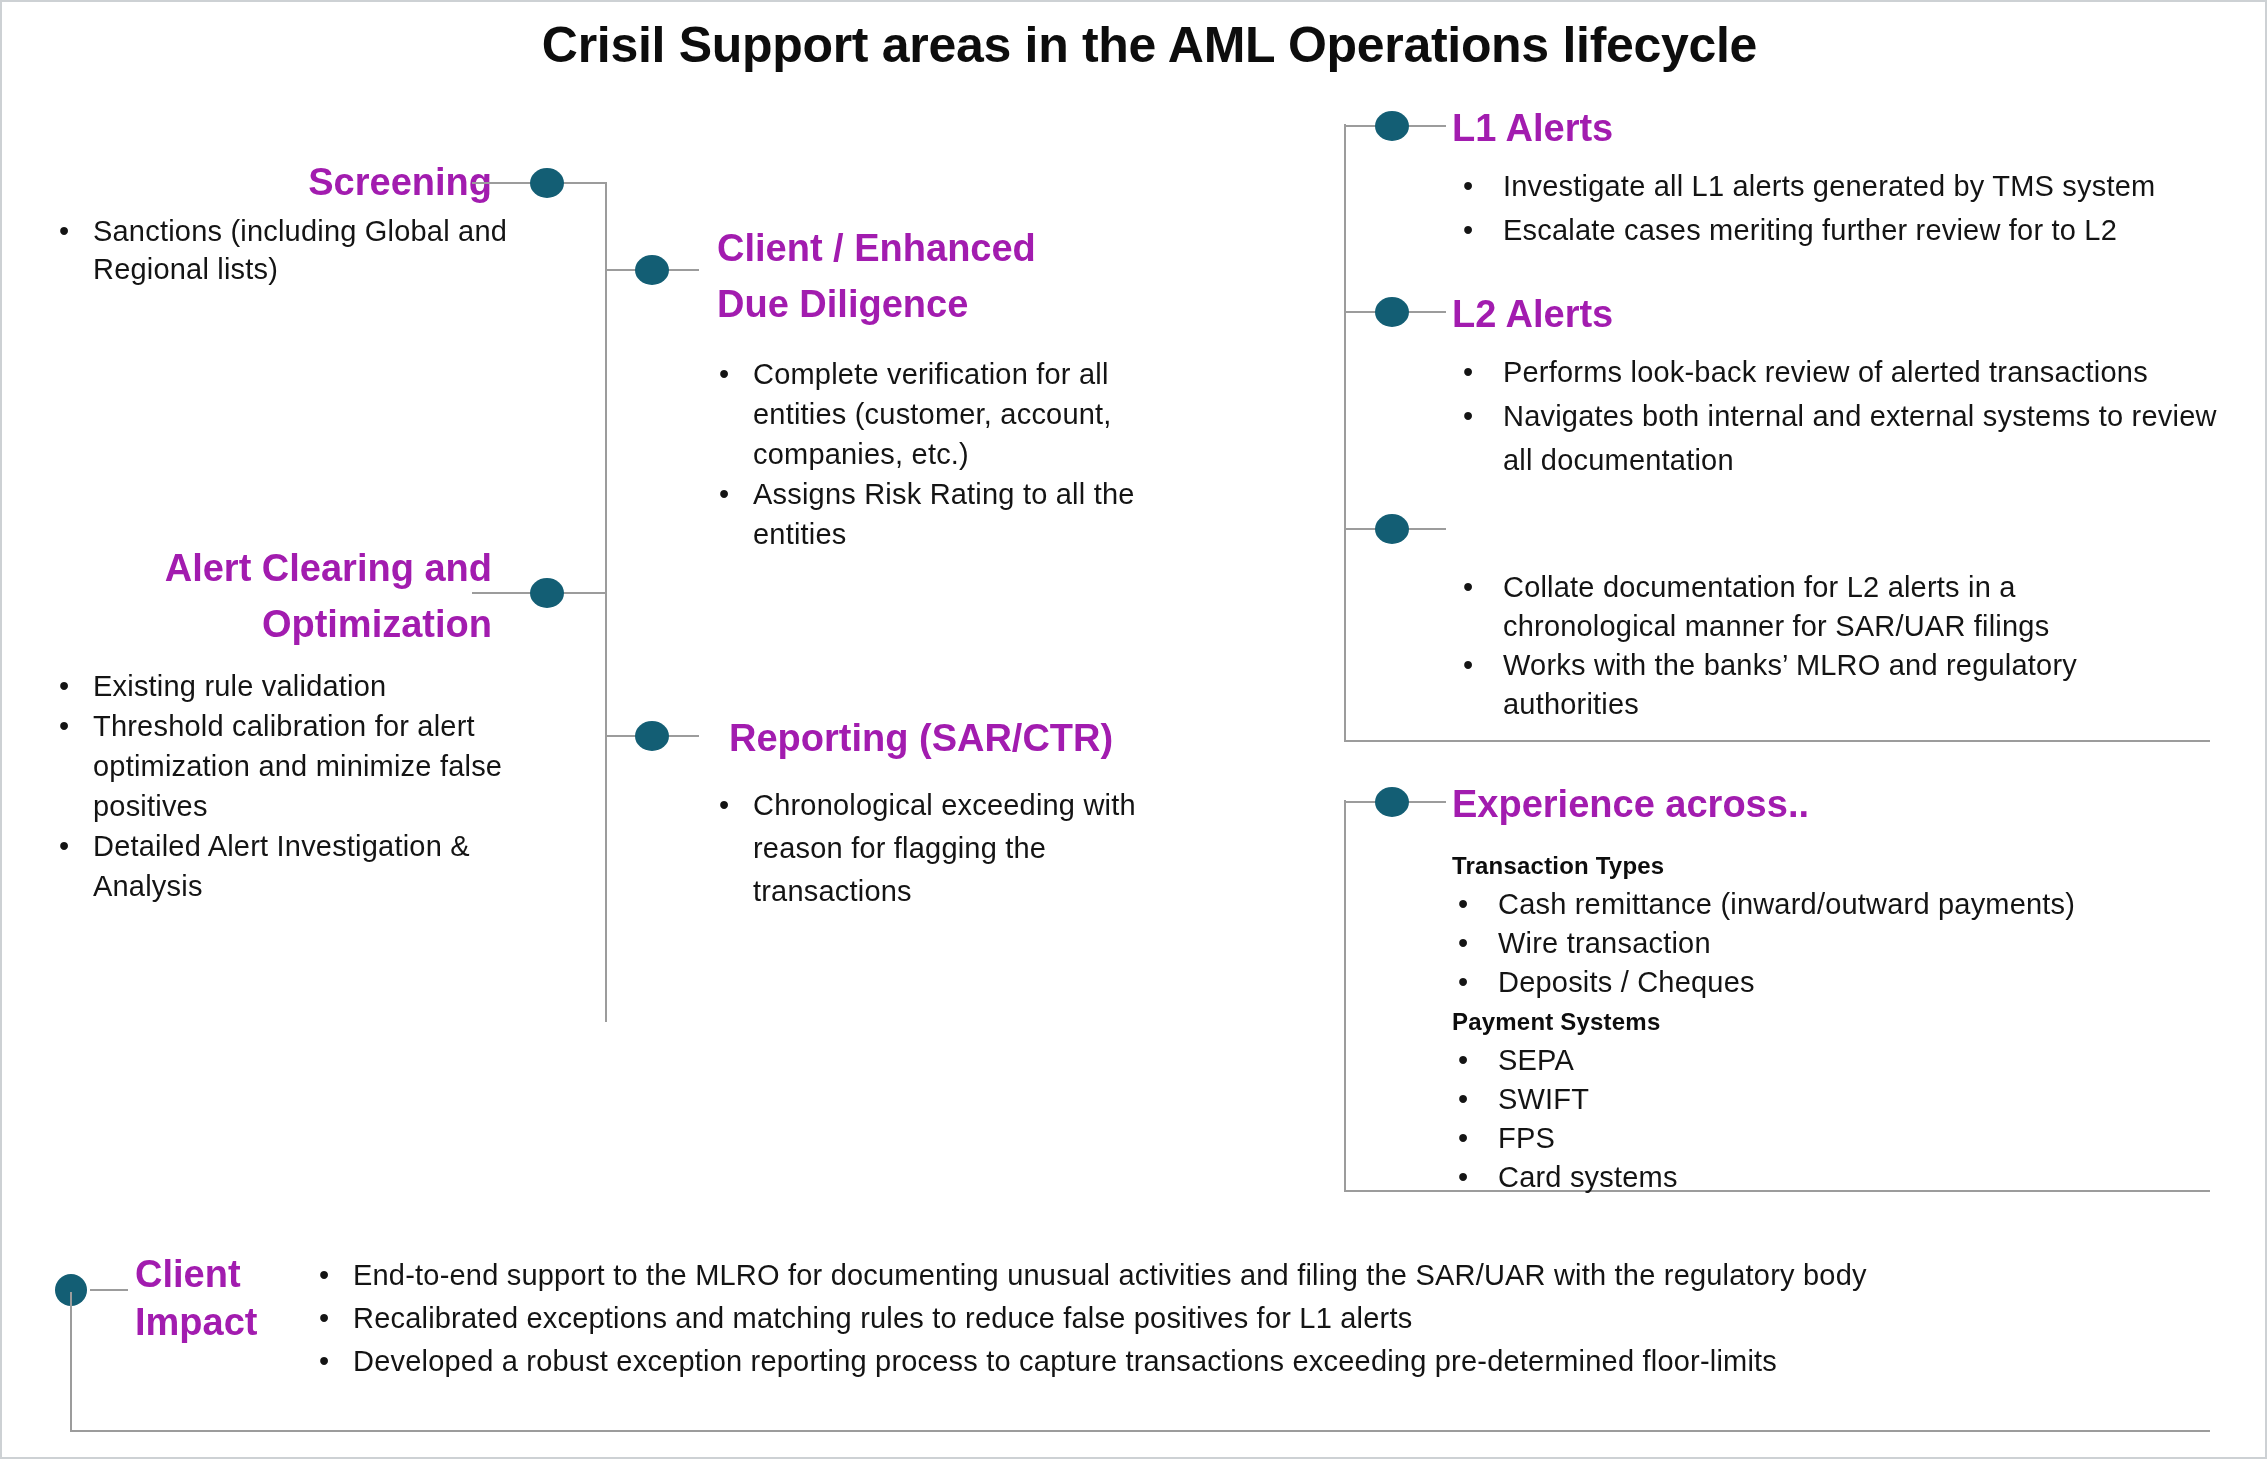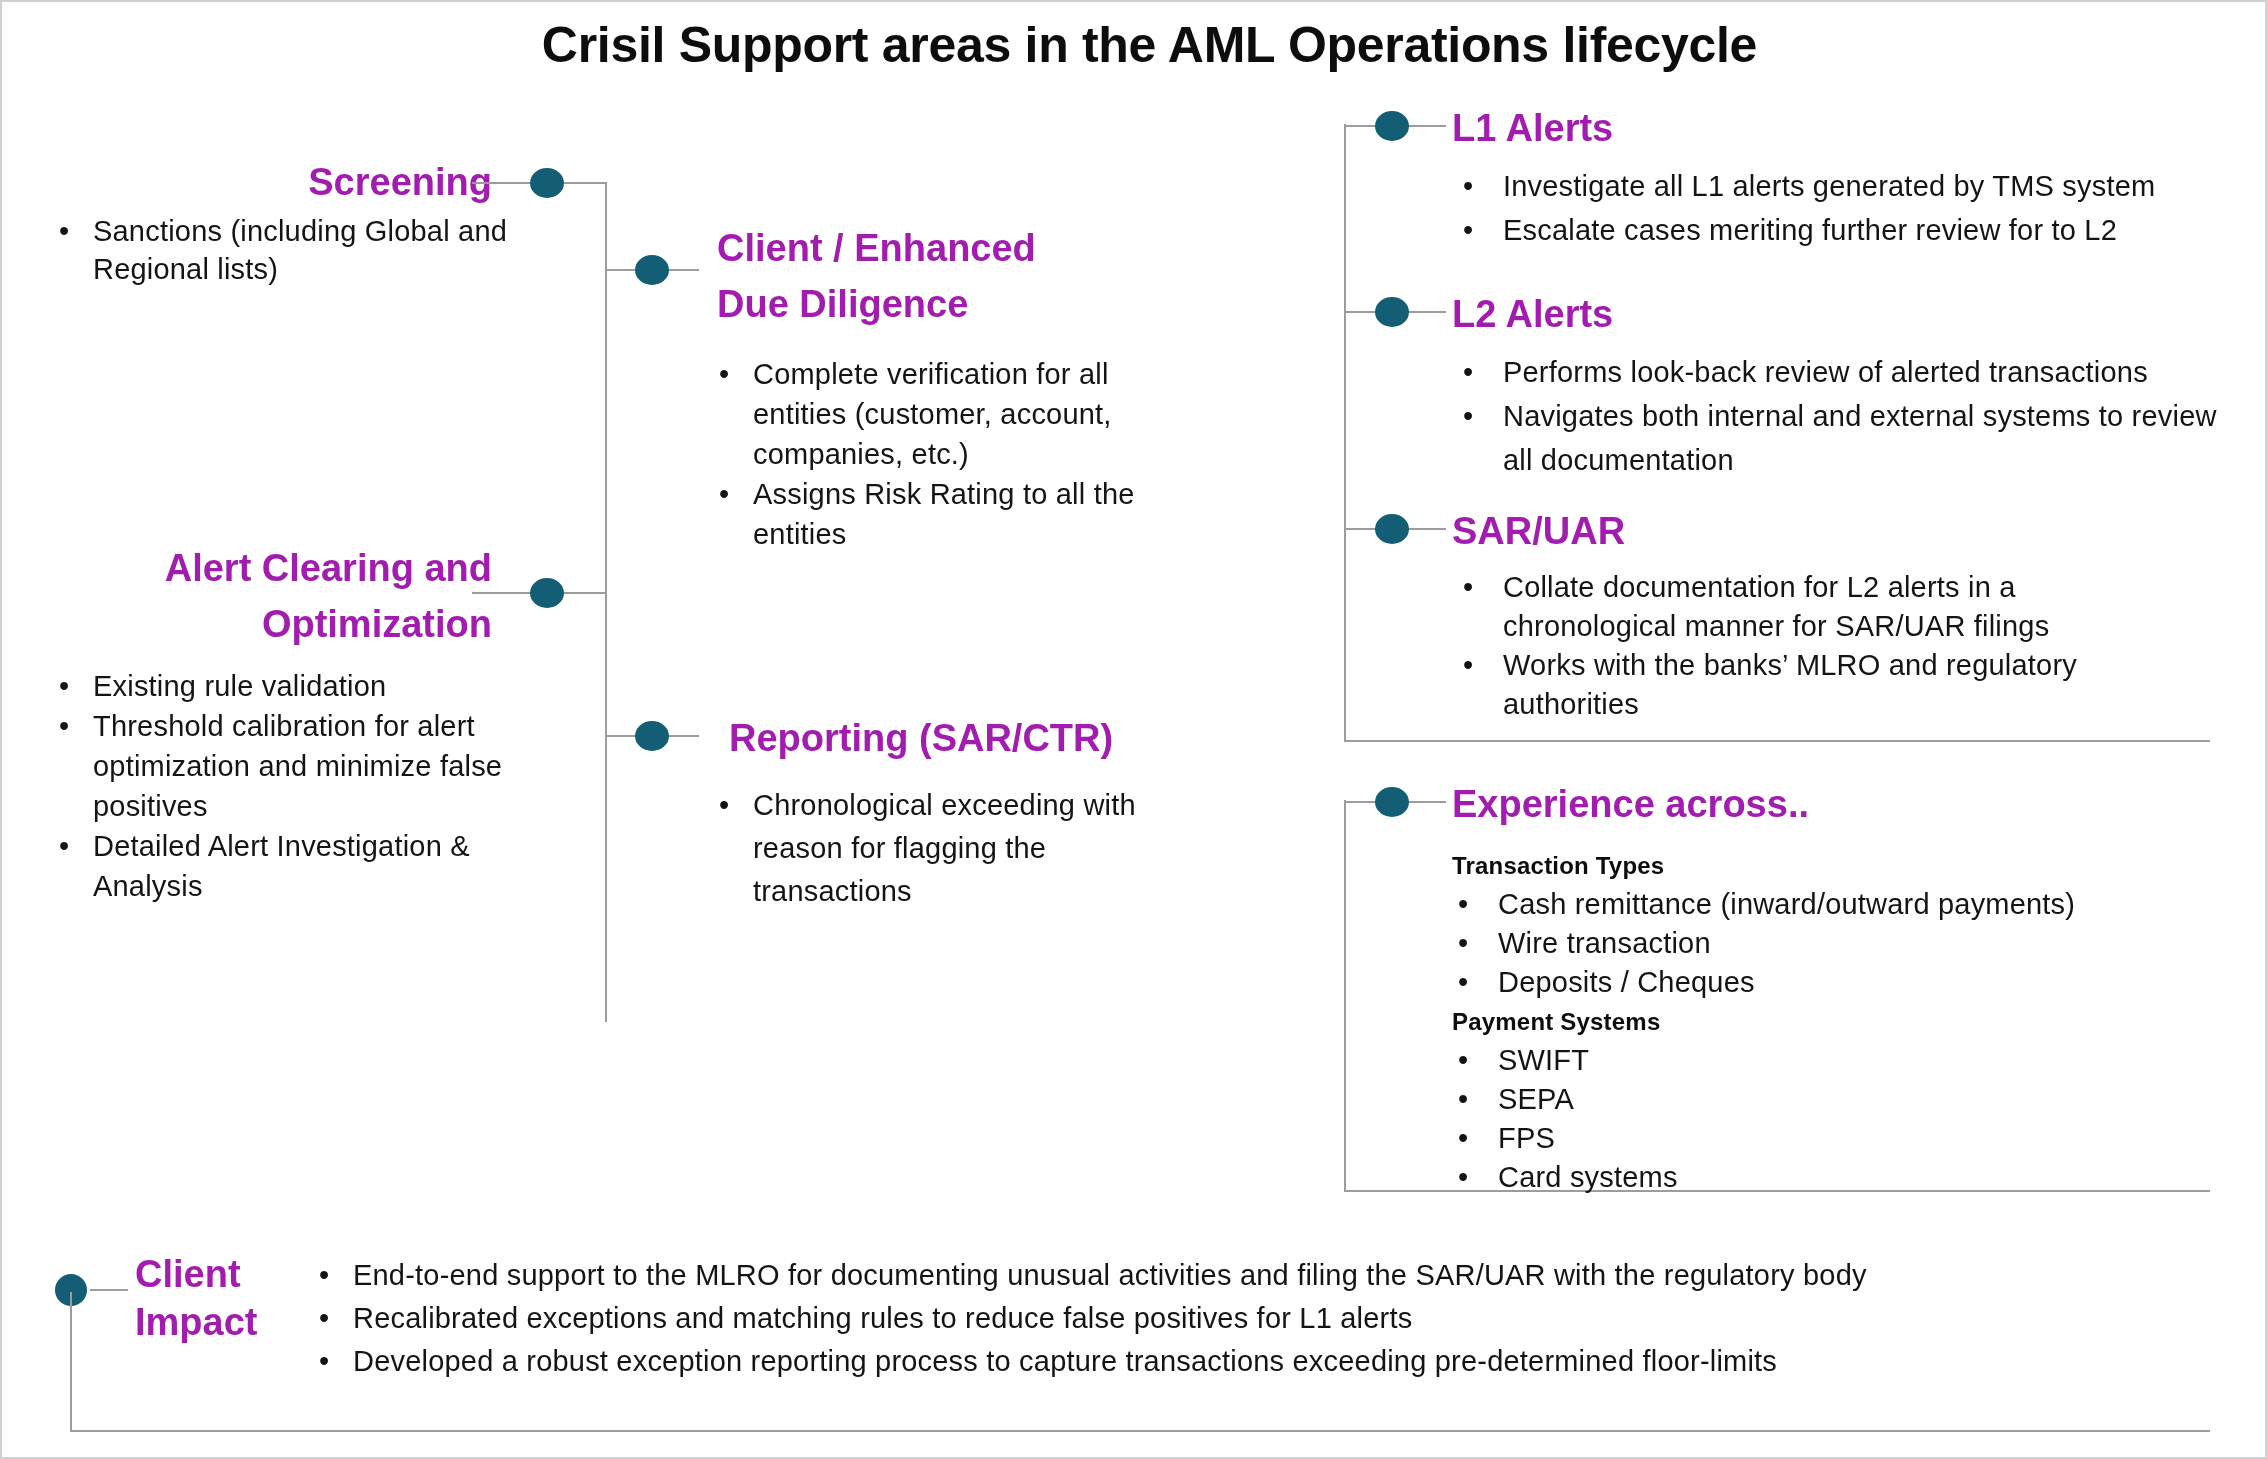"SAR/UAR" div.abs { html: <div>SAR/UAR</div> -> none }
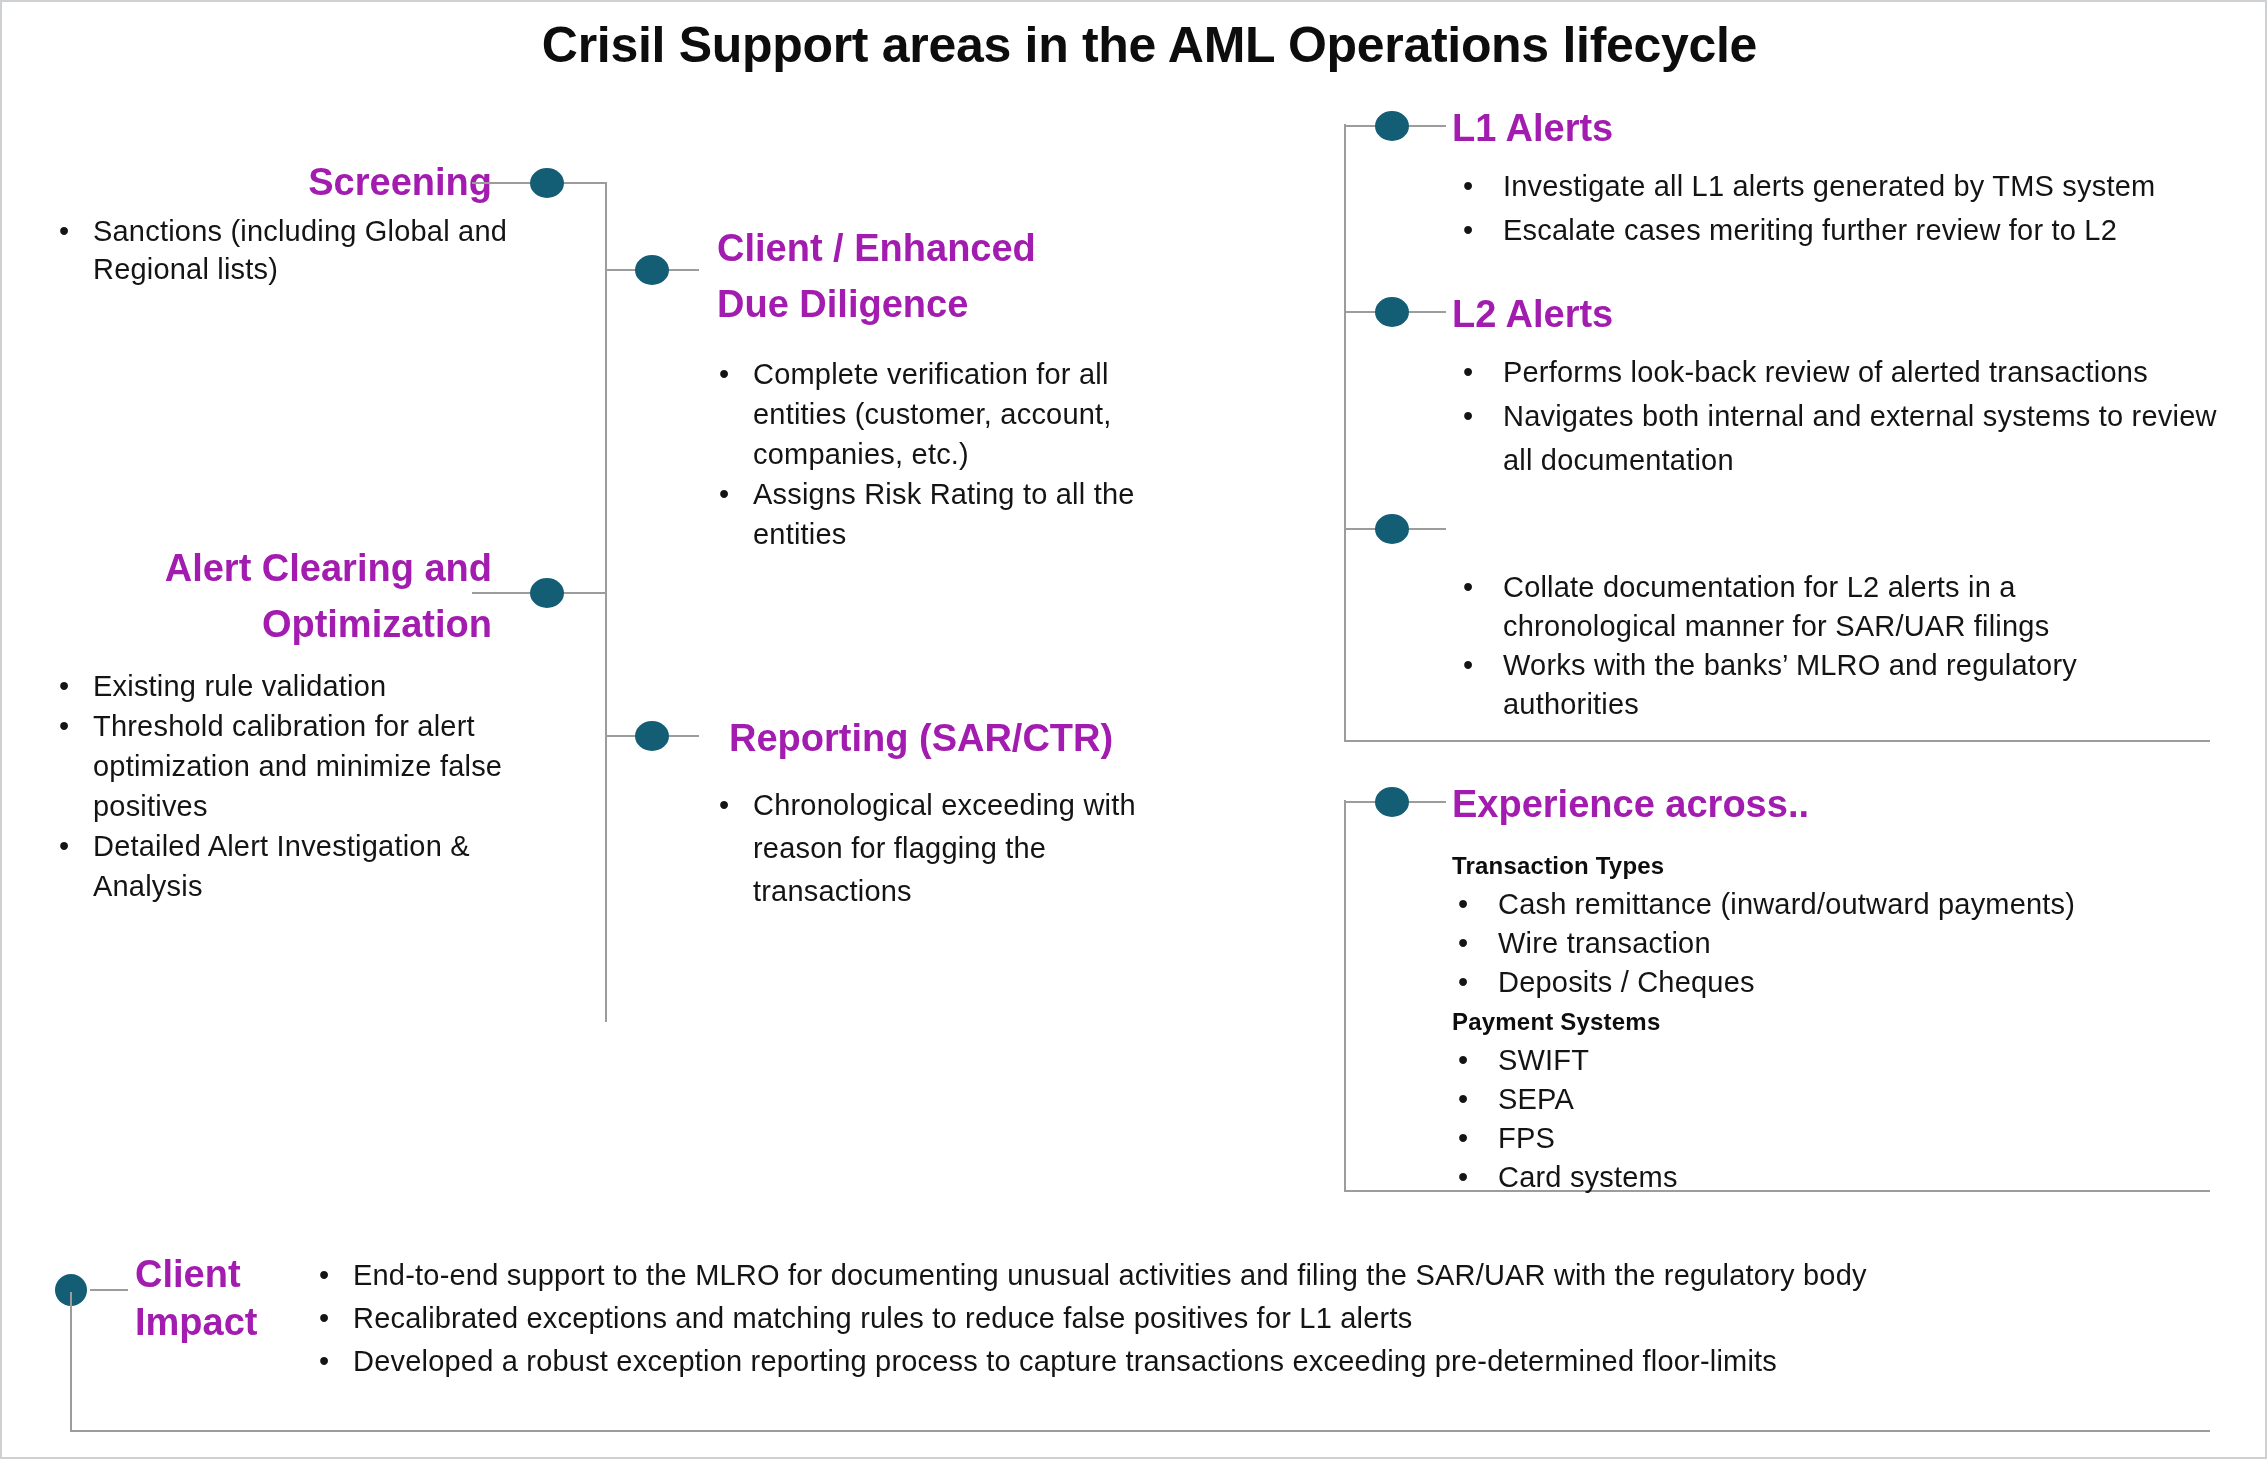"SWIFT" li { order: before "SEPA" -> after "SEPA" }
